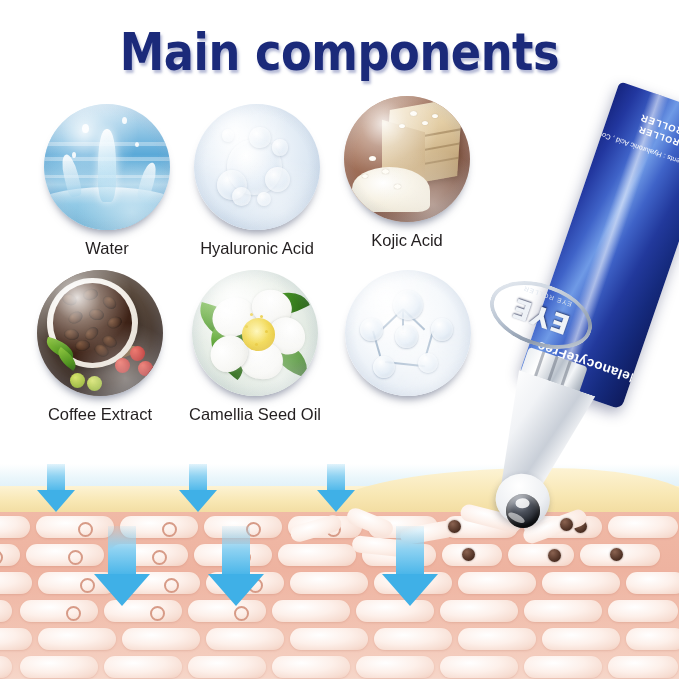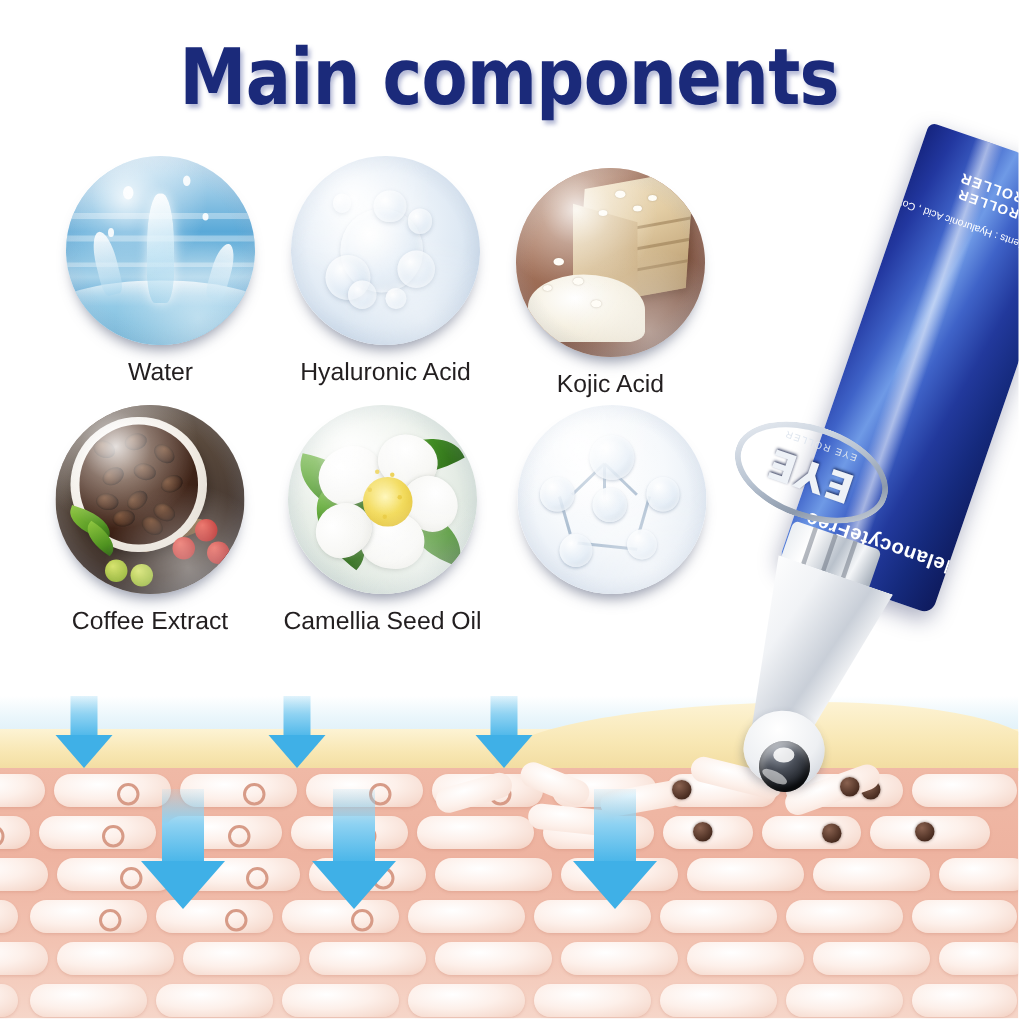"Kojic Acid" #ing2 { top: 112px -> 96px }
